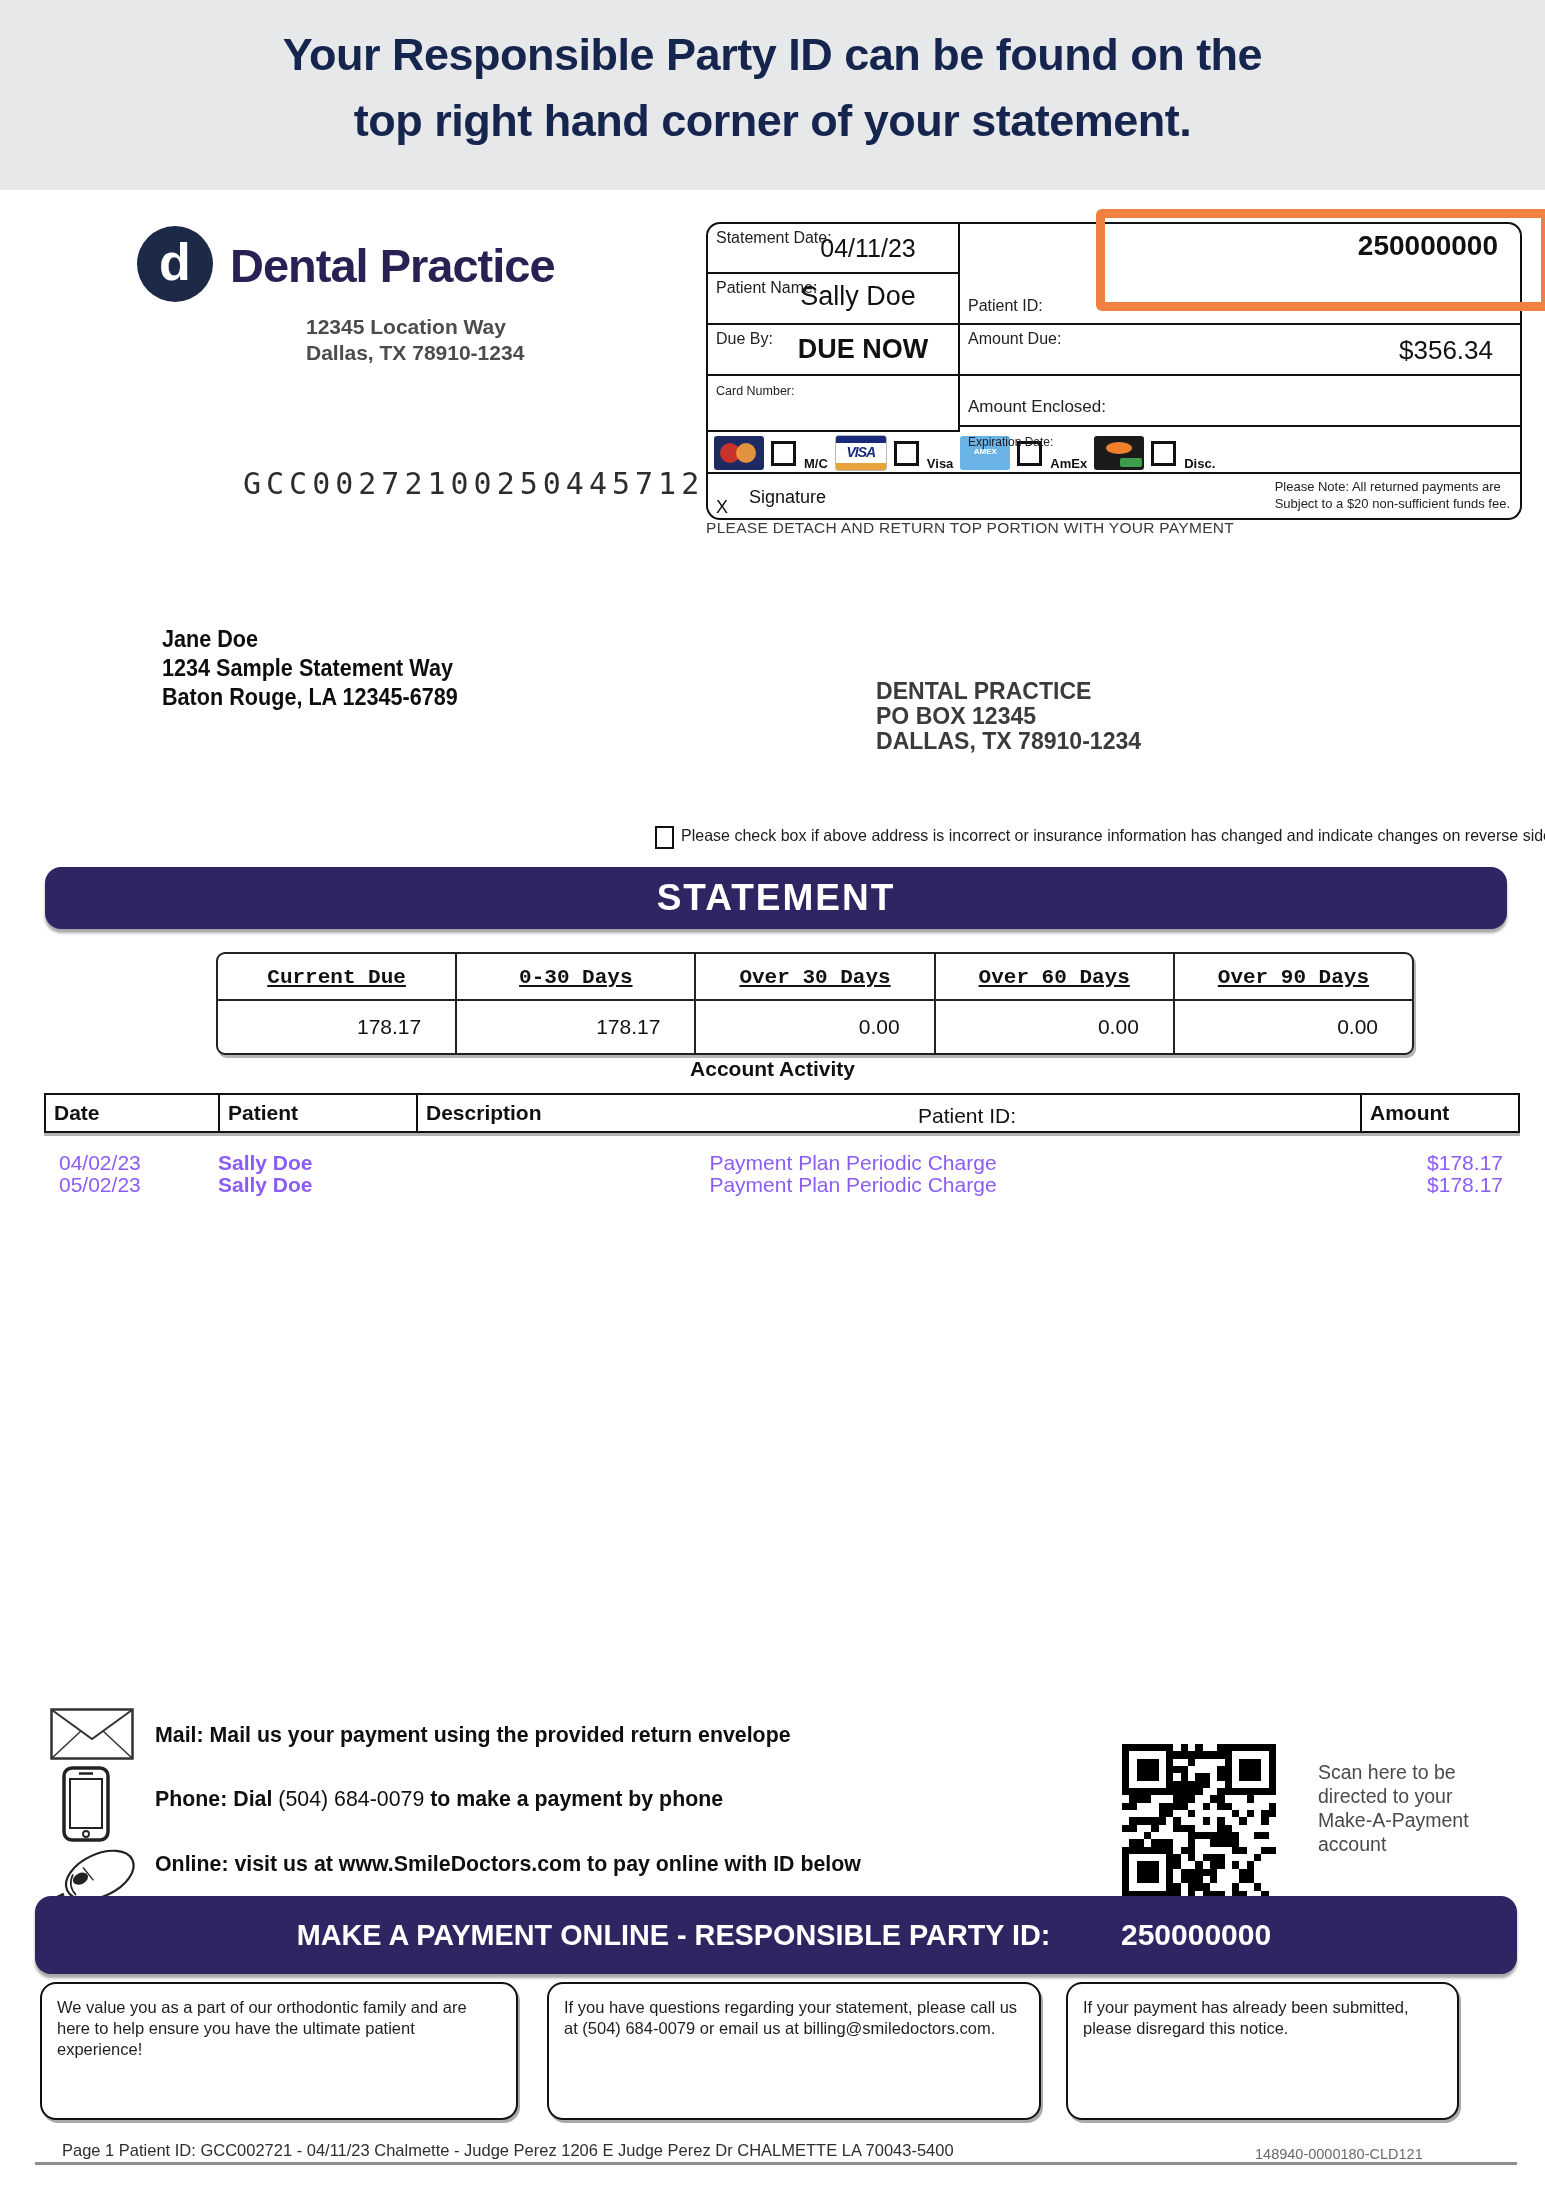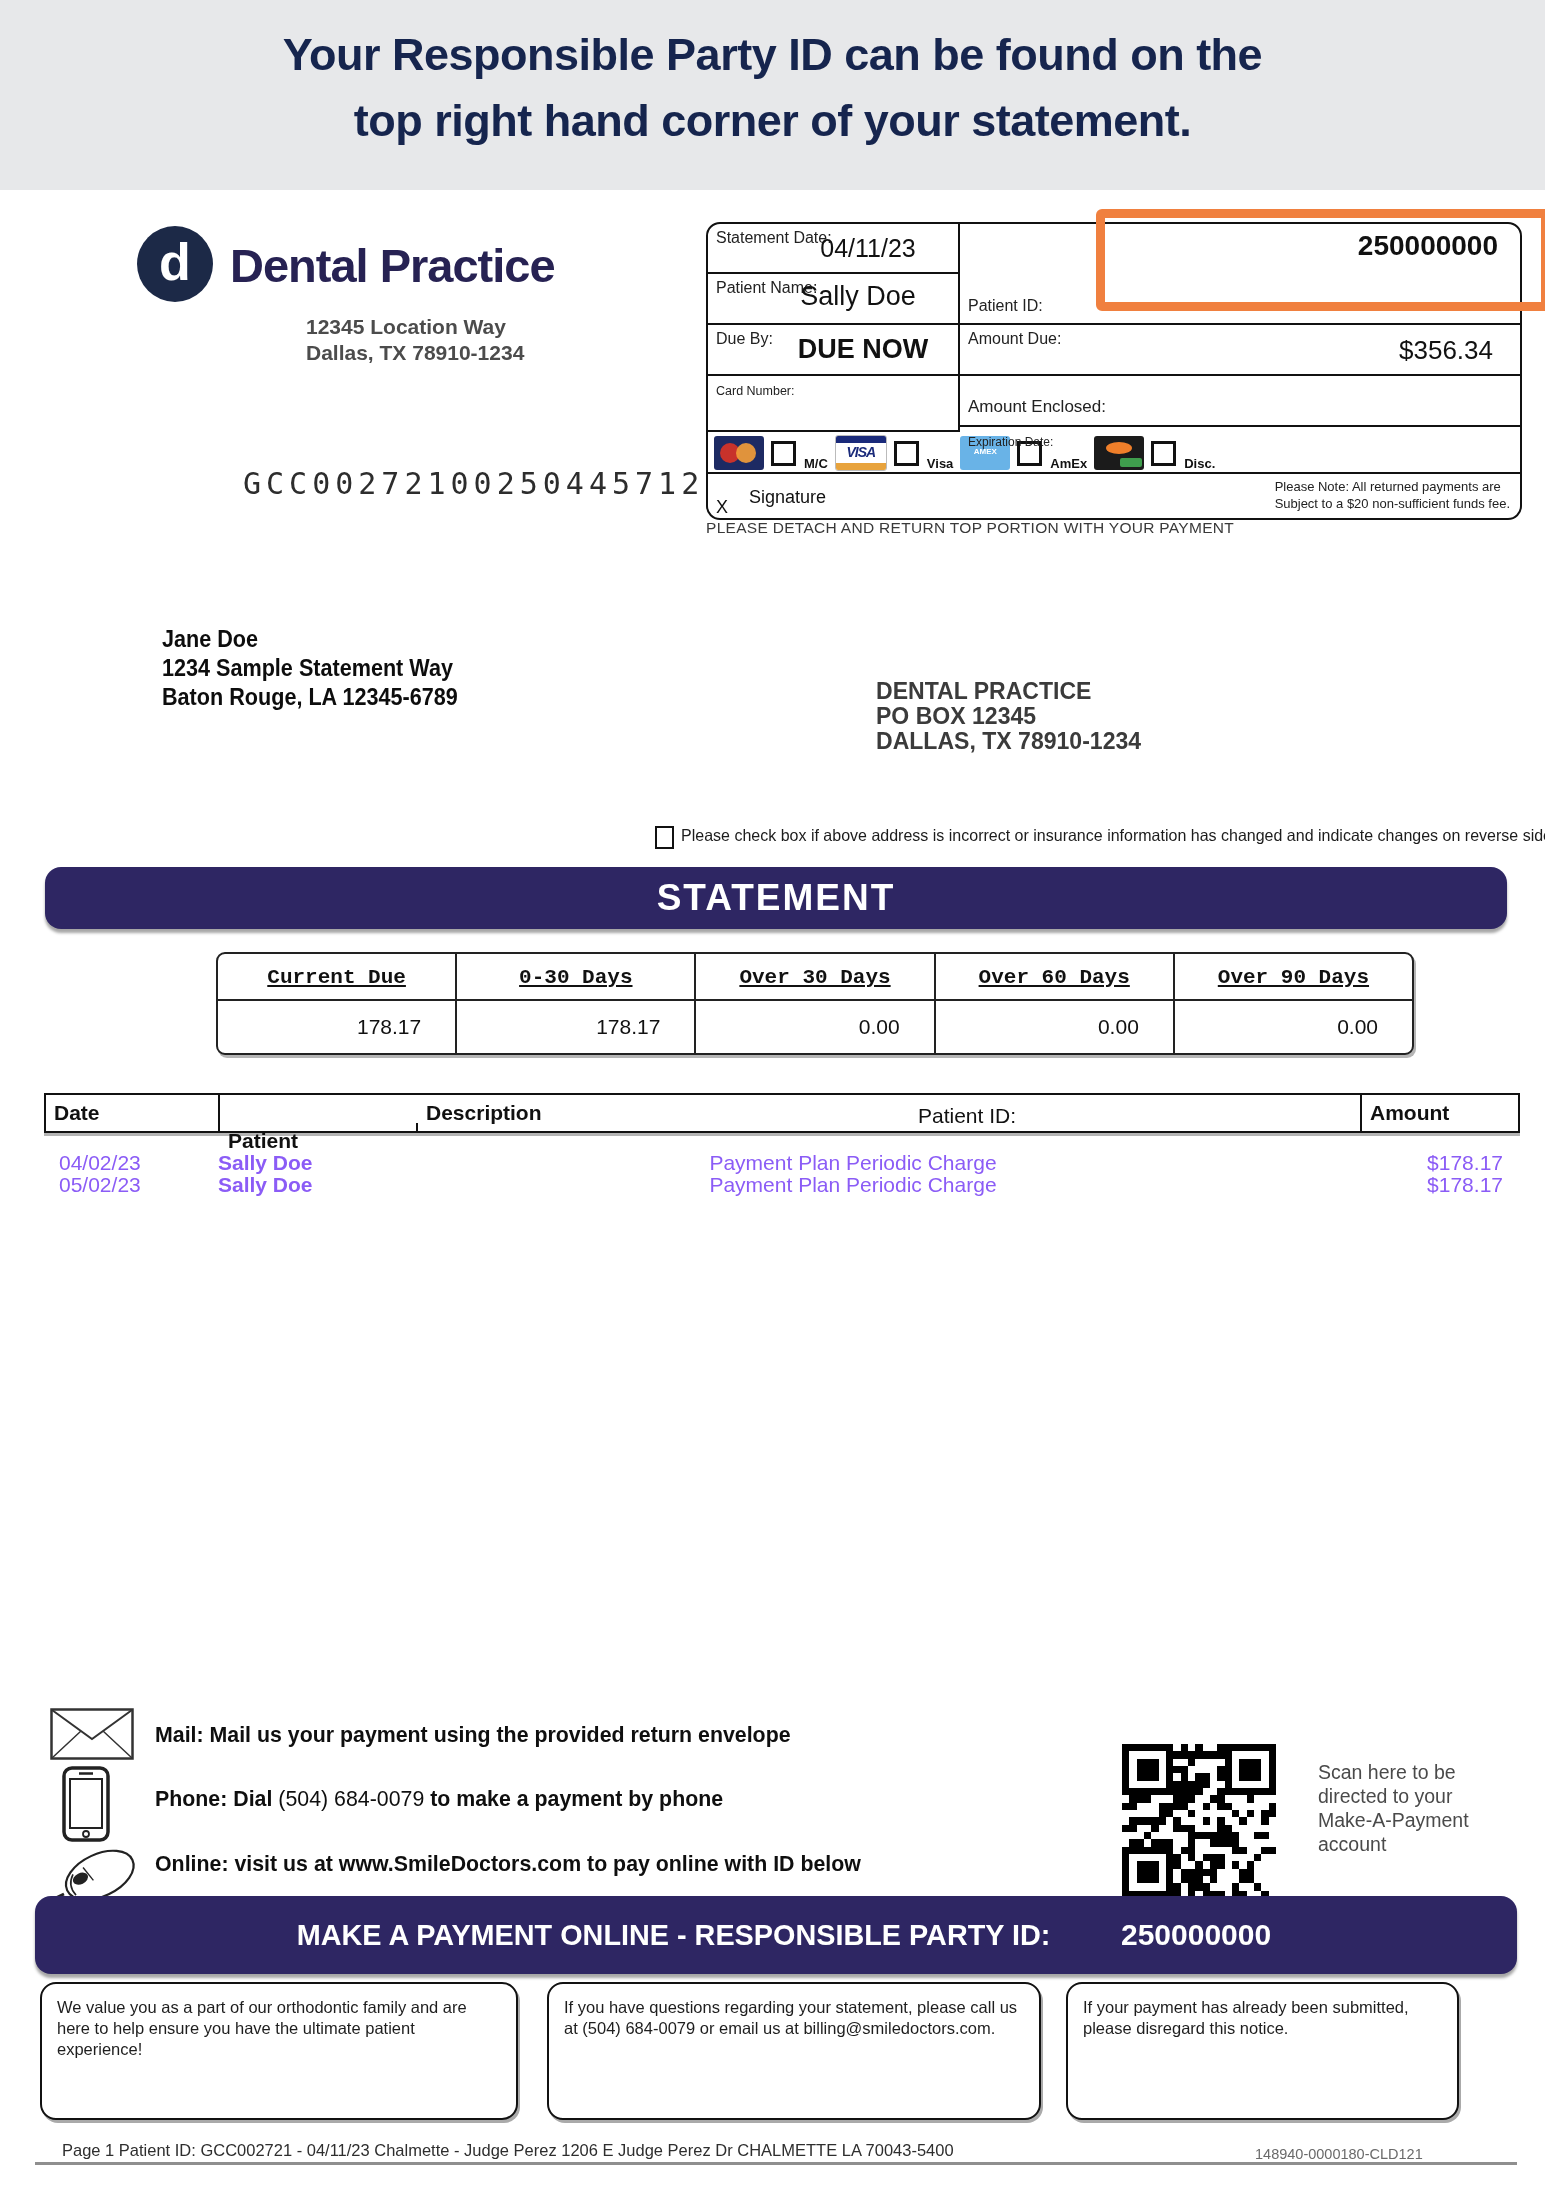"Account Activity" div.abs { html: none -> <div>Account Activity</div> }
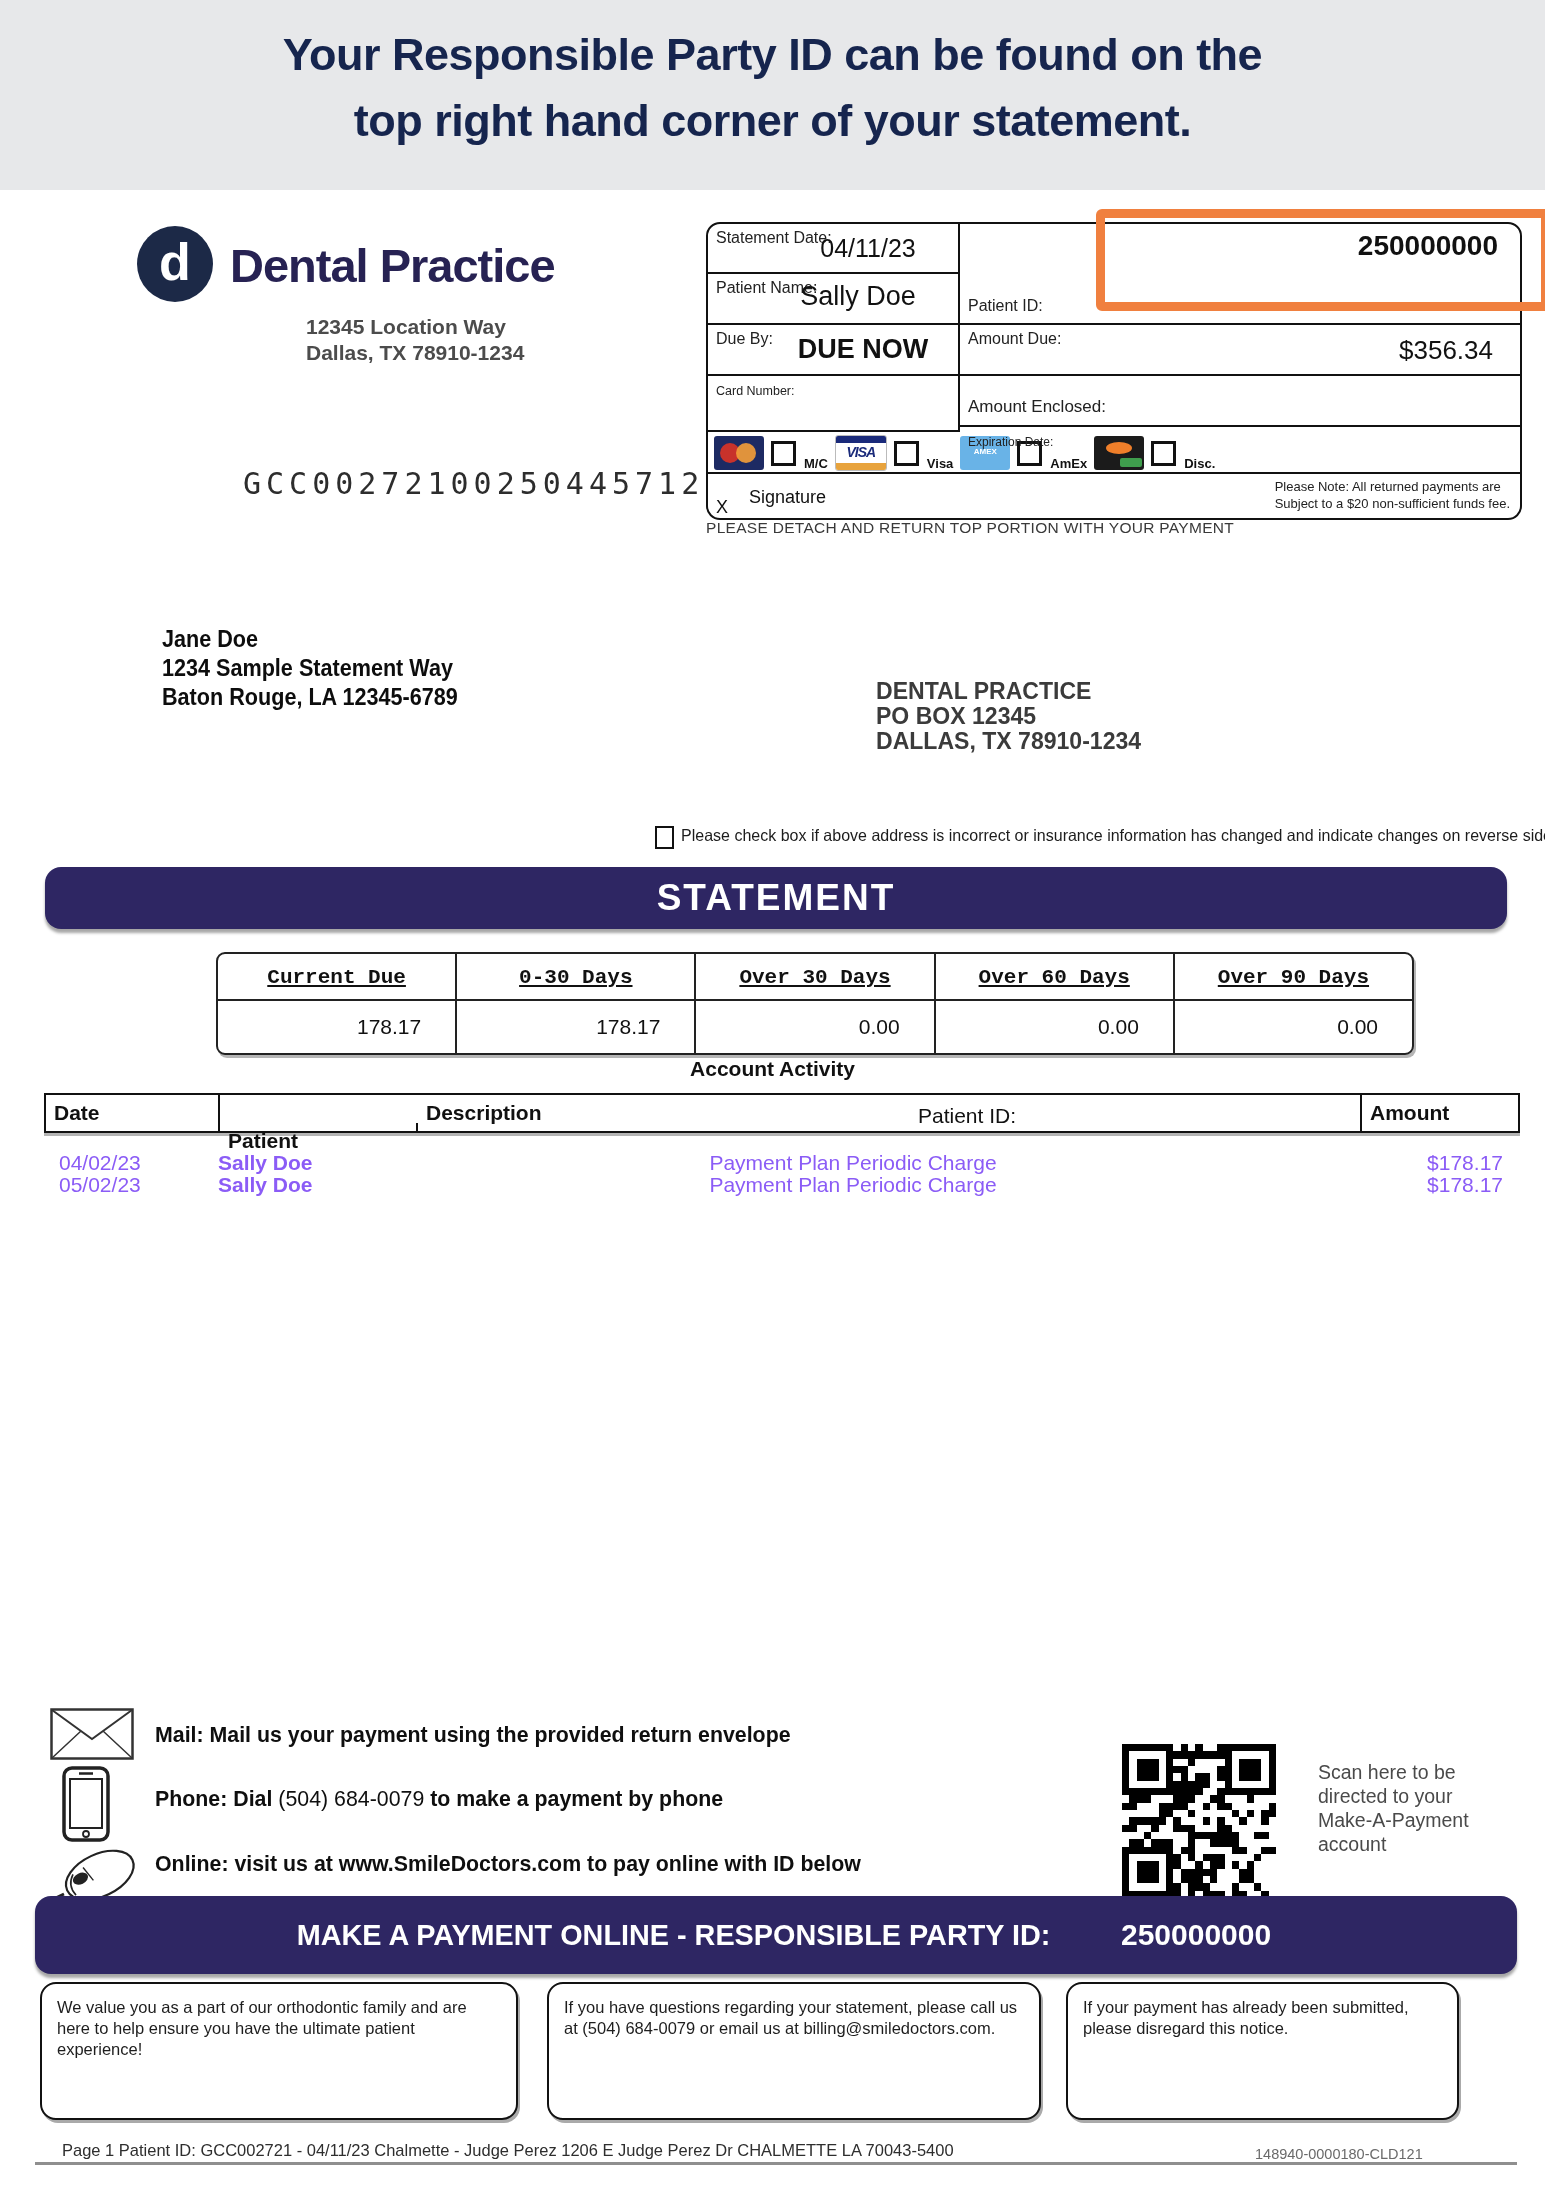"Patient" .act-col.c-patient { margin-top: 28px -> none }
